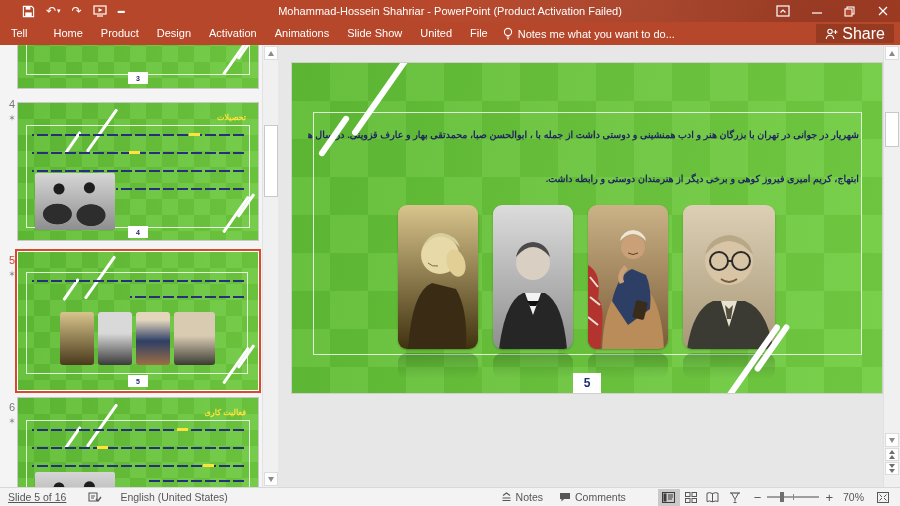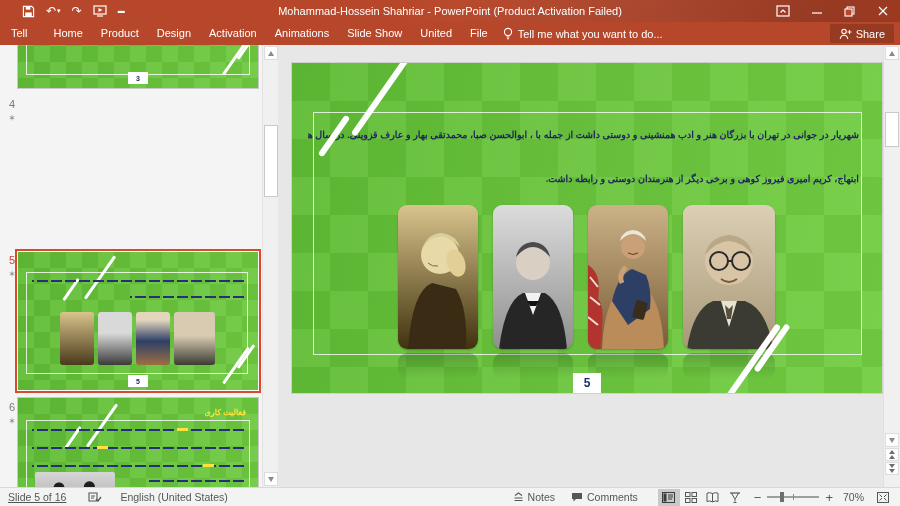"Tell me what you want" span { text: Tell -> Notes }
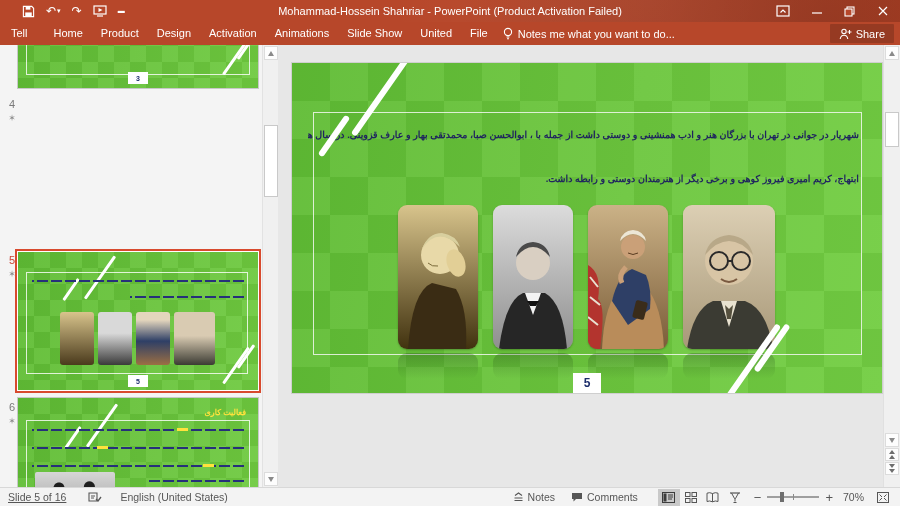"Share" .share-btn { font-size: 11px -> 16px }
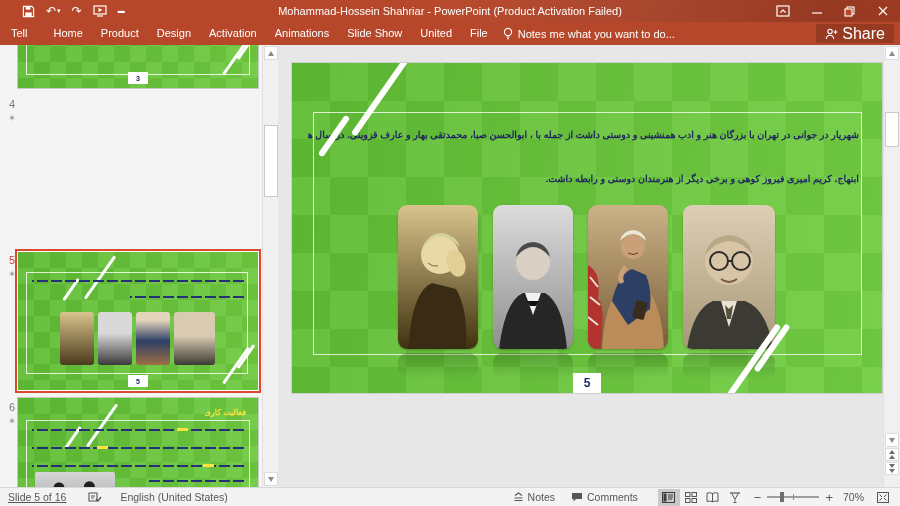"تحصیلات" div.thumb { html: none -> <div> <div></div> <div></div> <div></div> <div></div> <div>تحصیلات</div> <div></div> <div></div> <div></div> <div></div> <div></div> <div></div> <div></div> <div></div> <div></div> <div> <span>4</span> </div> </div> }
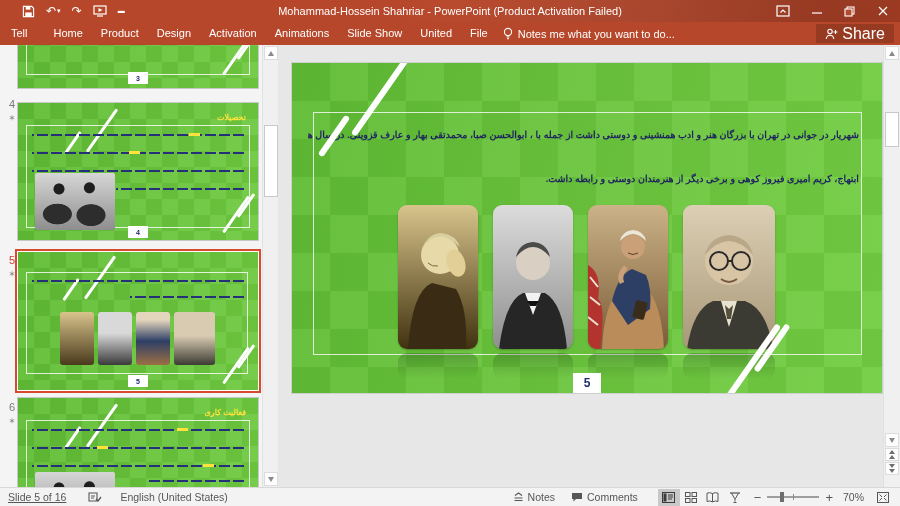"Comments" span.sb-item { margin-right: 20px -> 32px }
